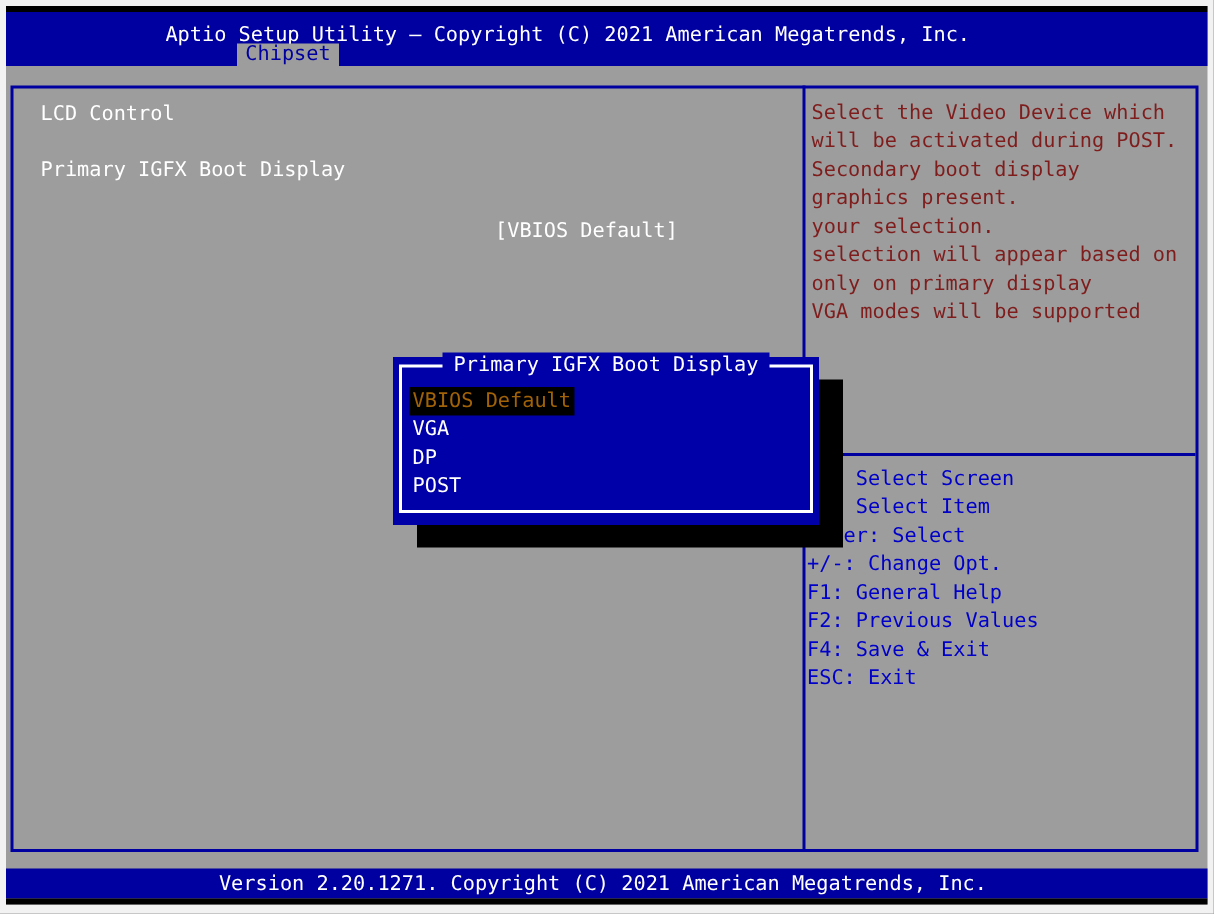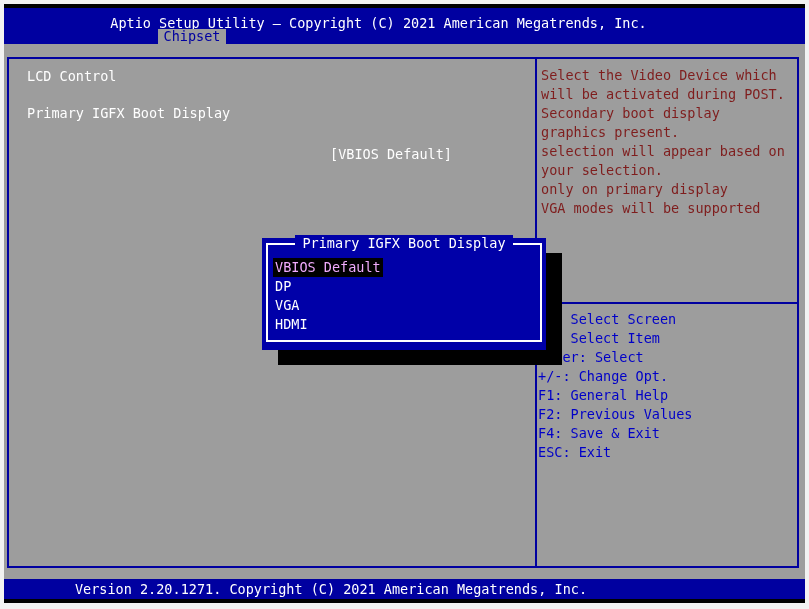"selection will appear based on" div.line { order: before "your selection." -> after "your selection." }
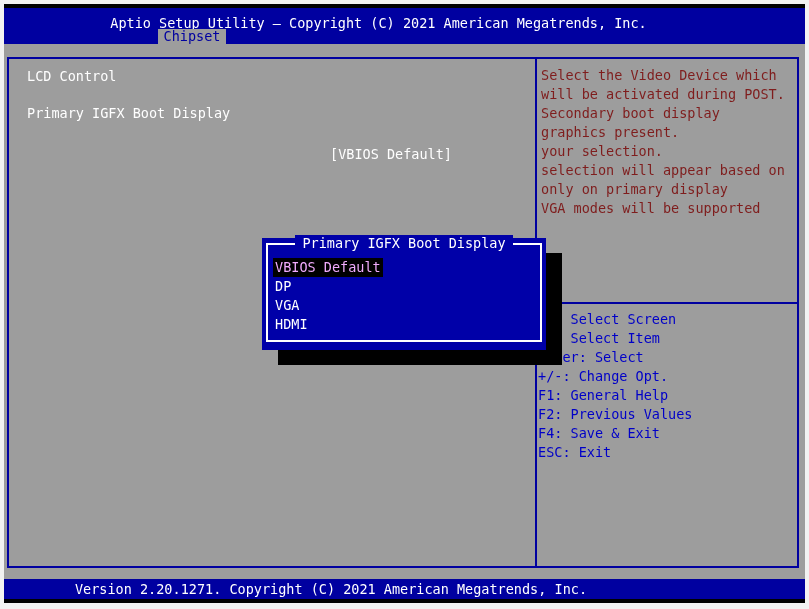"VBIOS Default" .popup-option.selected .opt-text { color: #f0abfc -> #a16207 }
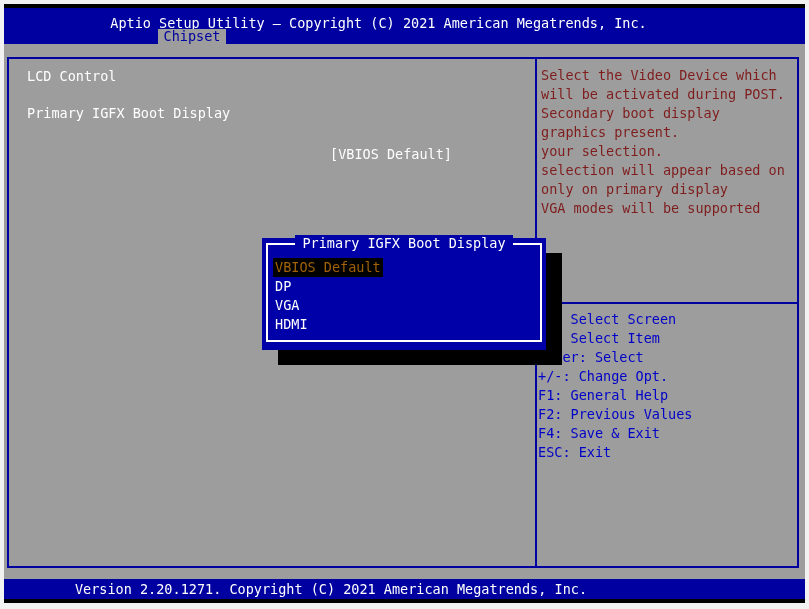"DP" div.popup-option { order: before "VGA" -> after "VGA" }
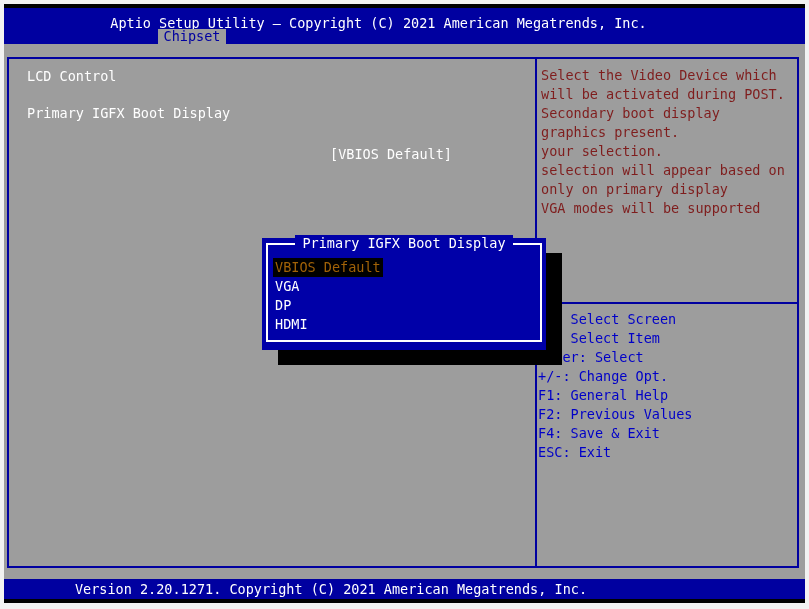"HDMI" span.opt-text { text: HDMI -> POST }
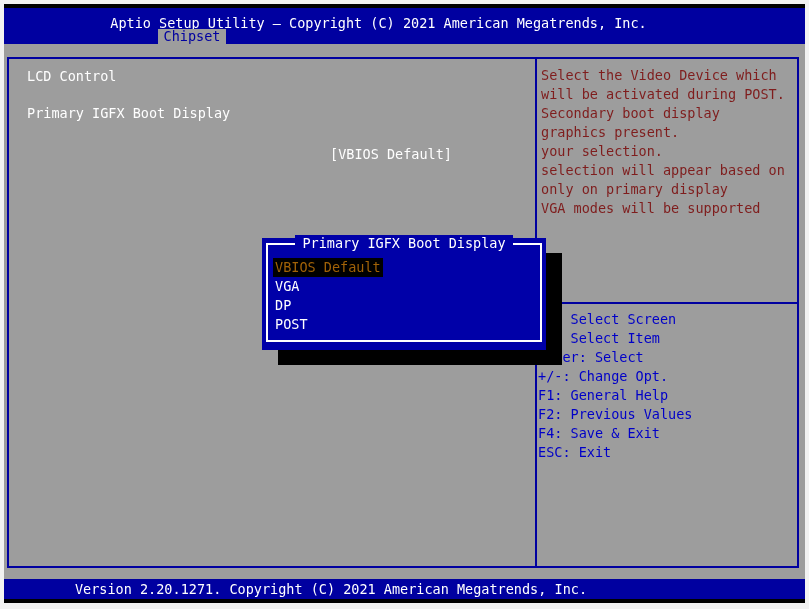"Version 2.20.1271. Copyright (C) 2021" #footer-text { text-align: center -> right }
